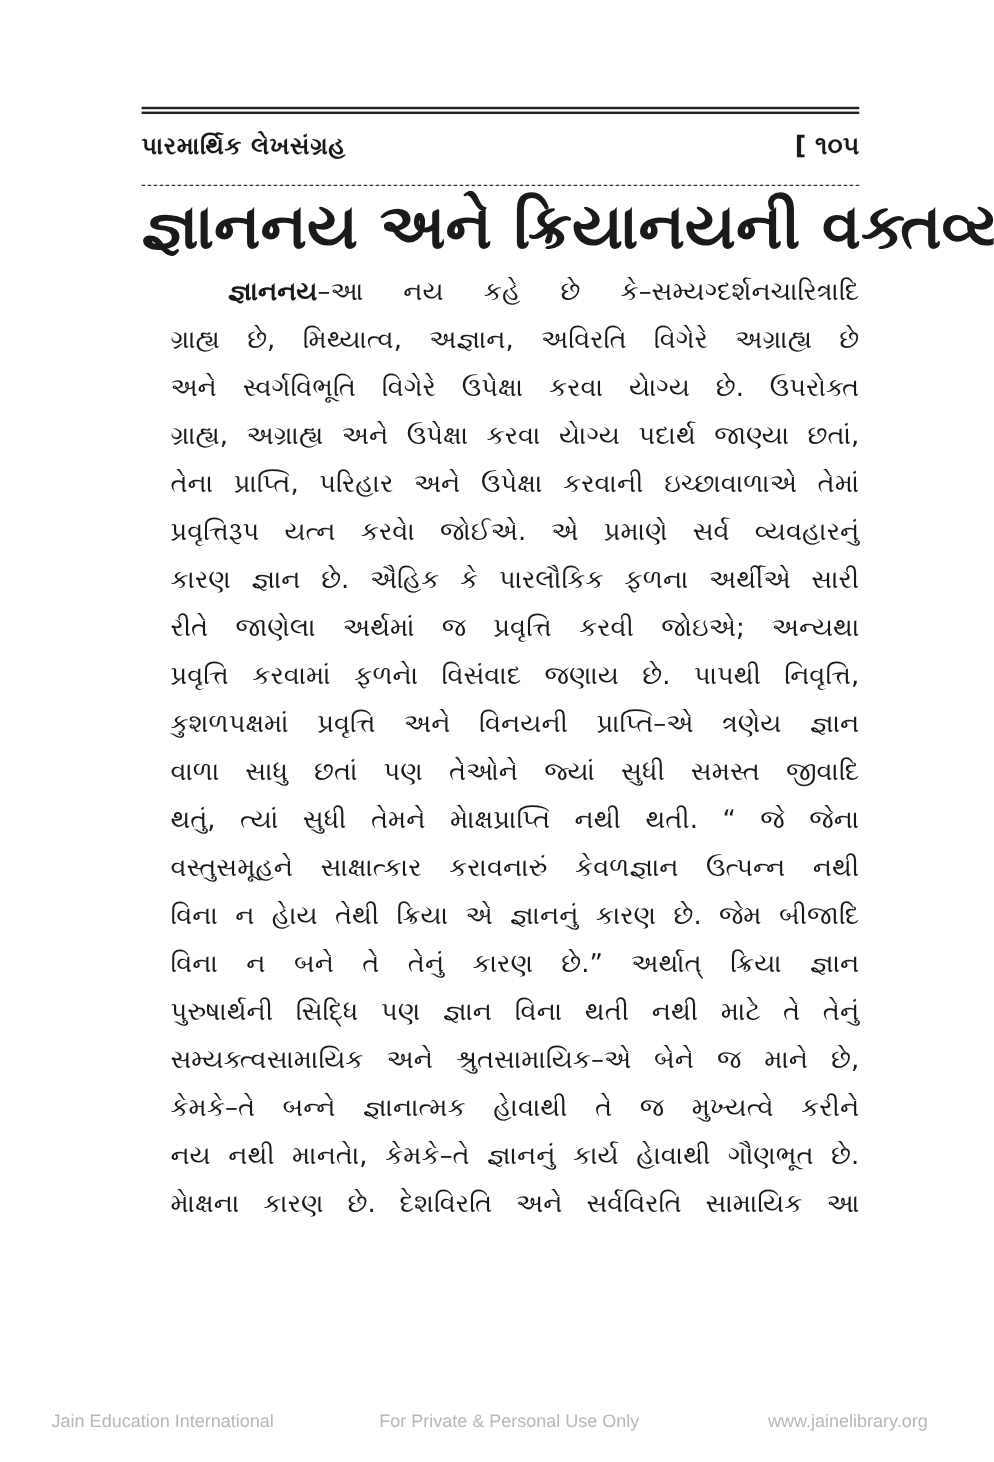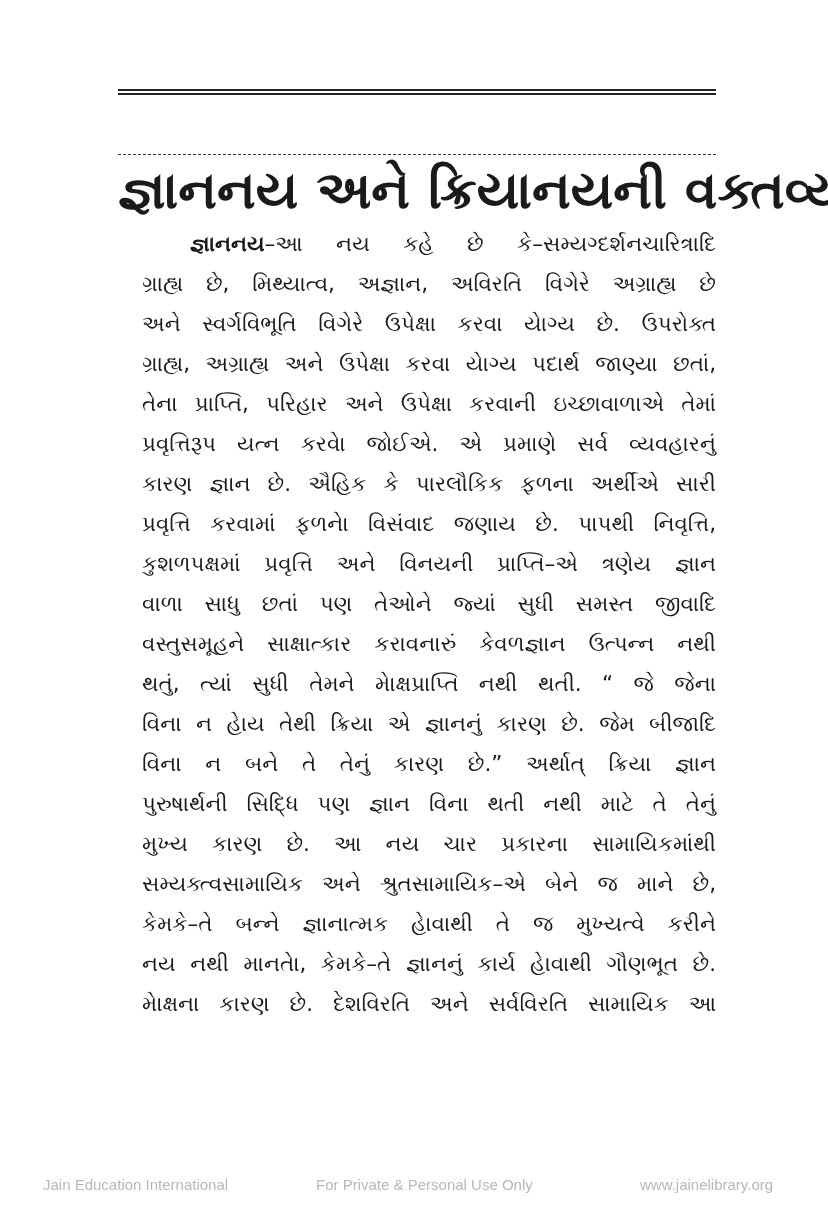"પારમાર્થિક લેખસંગ્રહ" div.running-head { html: none -> <div> <span>પારમાર્થિક લેખસંગ્રહ</span> <span>[ ૧૦૫</span> </div> }
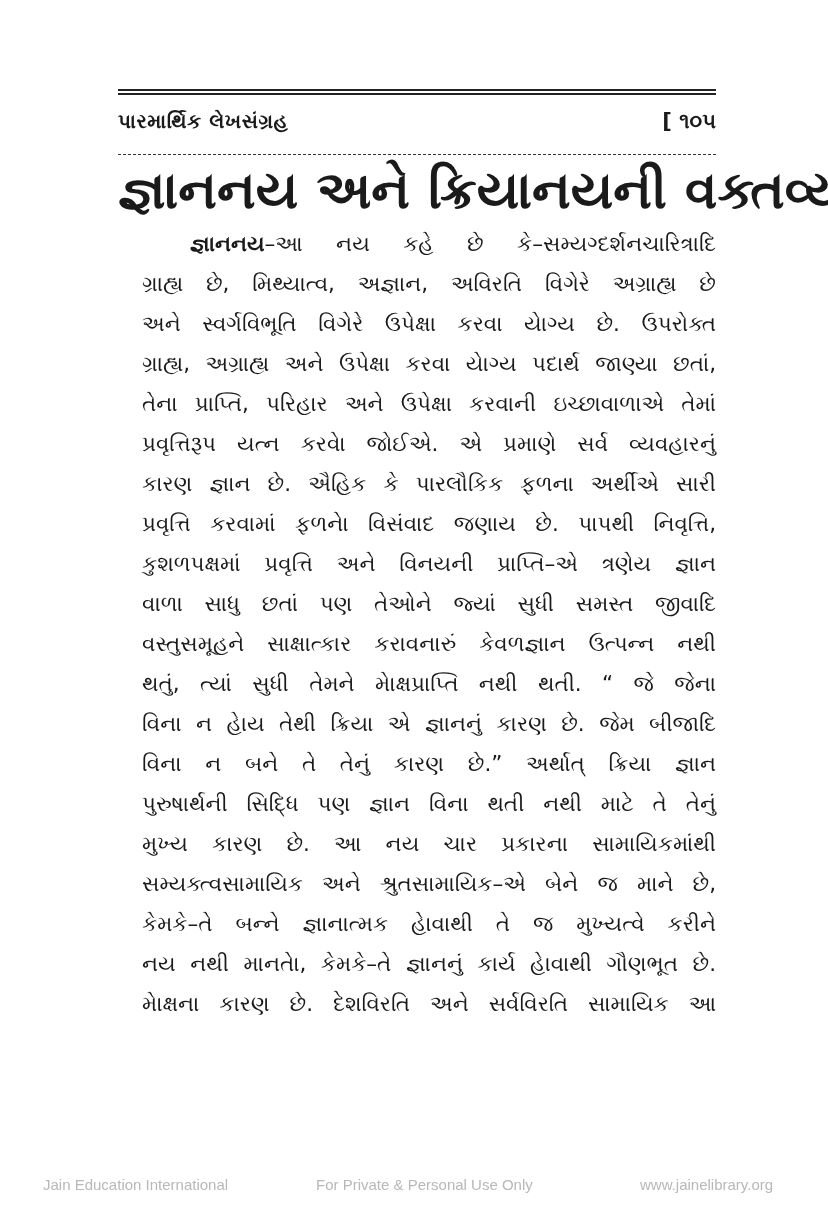"રીતે જાણેલા અર્થમાં જ પ્રવૃત્તિ" div.line { html: none -> <div>રીતે જાણેલા અર્થમાં જ પ્રવૃત્તિ કરવી જોઇએ; અન્યથા</div> }
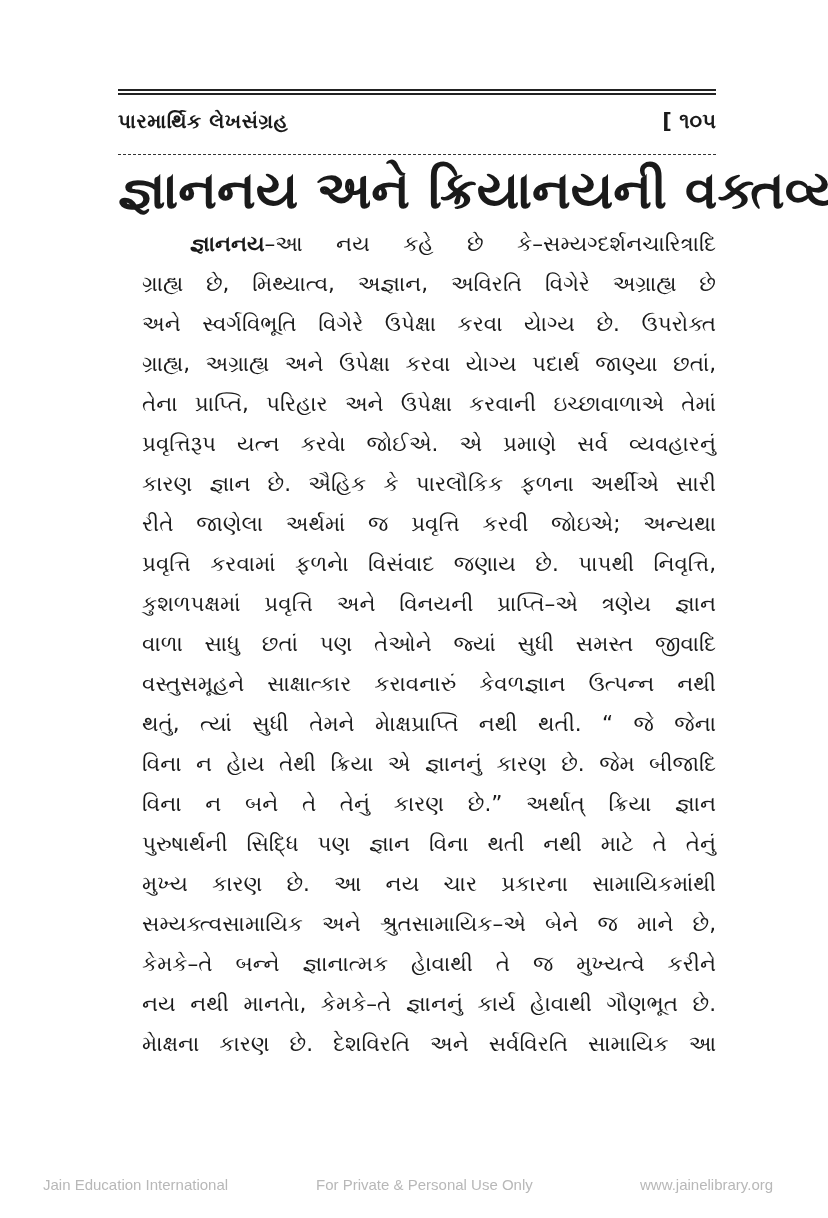"વસ્તુસમૂહને સાક્ષાત્કાર કરાવનારું" div.line { order: before "થતું, ત્યાં સુધી તેમને મેાક્ષપ્રાપ્તિ" -> after "થતું, ત્યાં સુધી તેમને મેાક્ષપ્રાપ્તિ" }
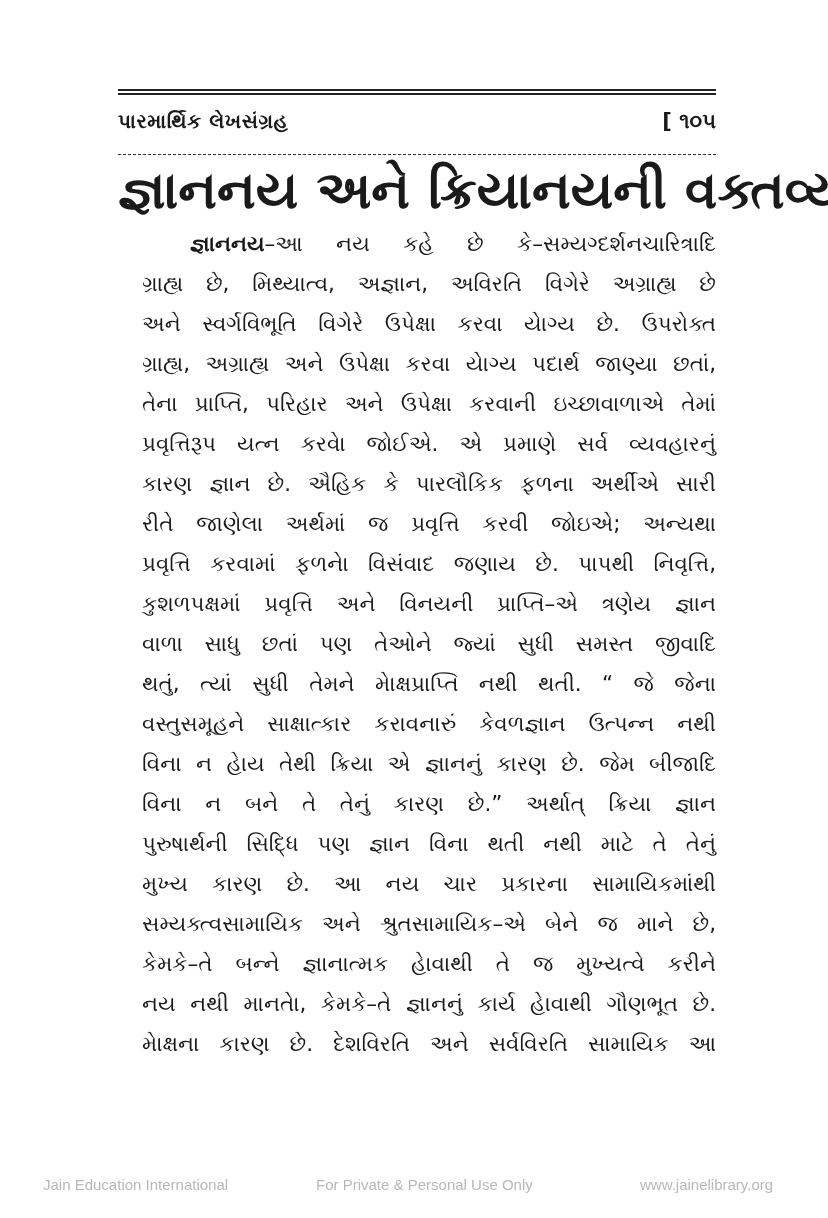"મુખ્ય કારણ છે. આ નય" div.line { html: <div>મુખ્ય કારણ છે. આ નય ચાર પ્રકારના સામાયિકમાંથી</div> -> none }
